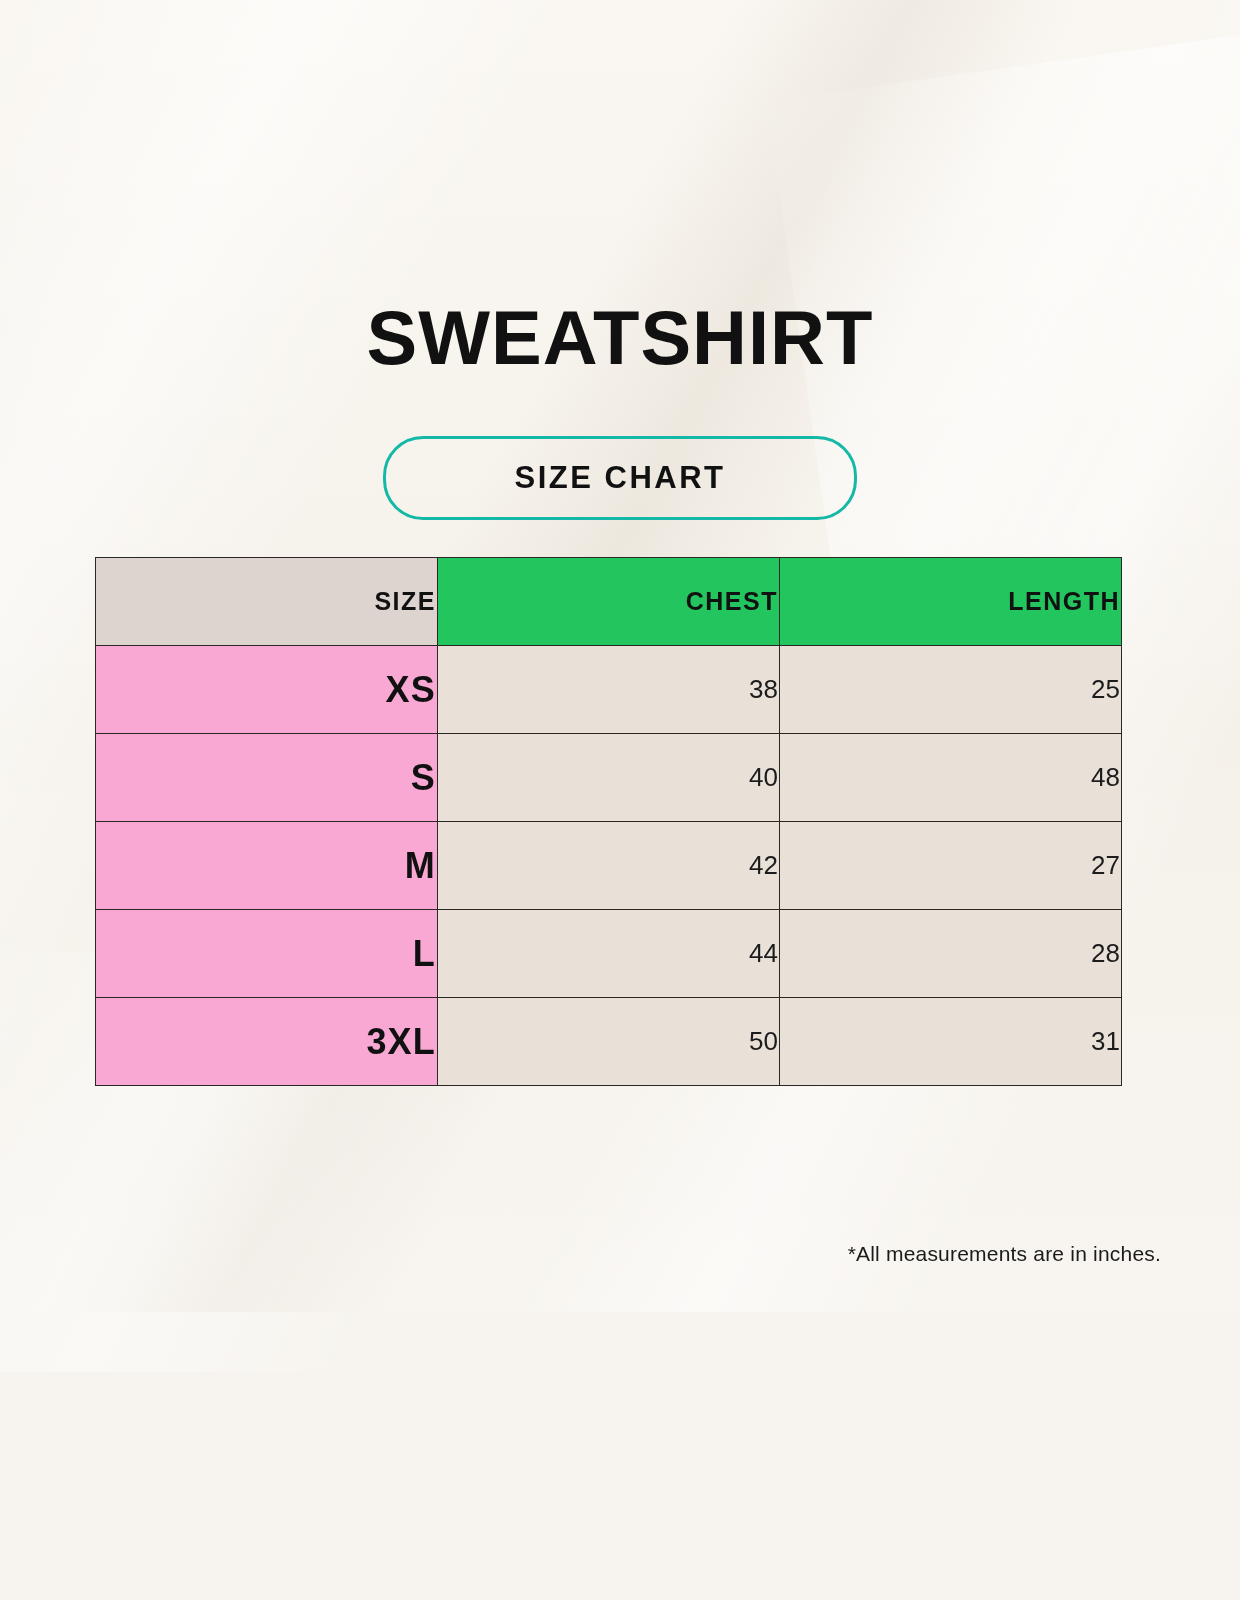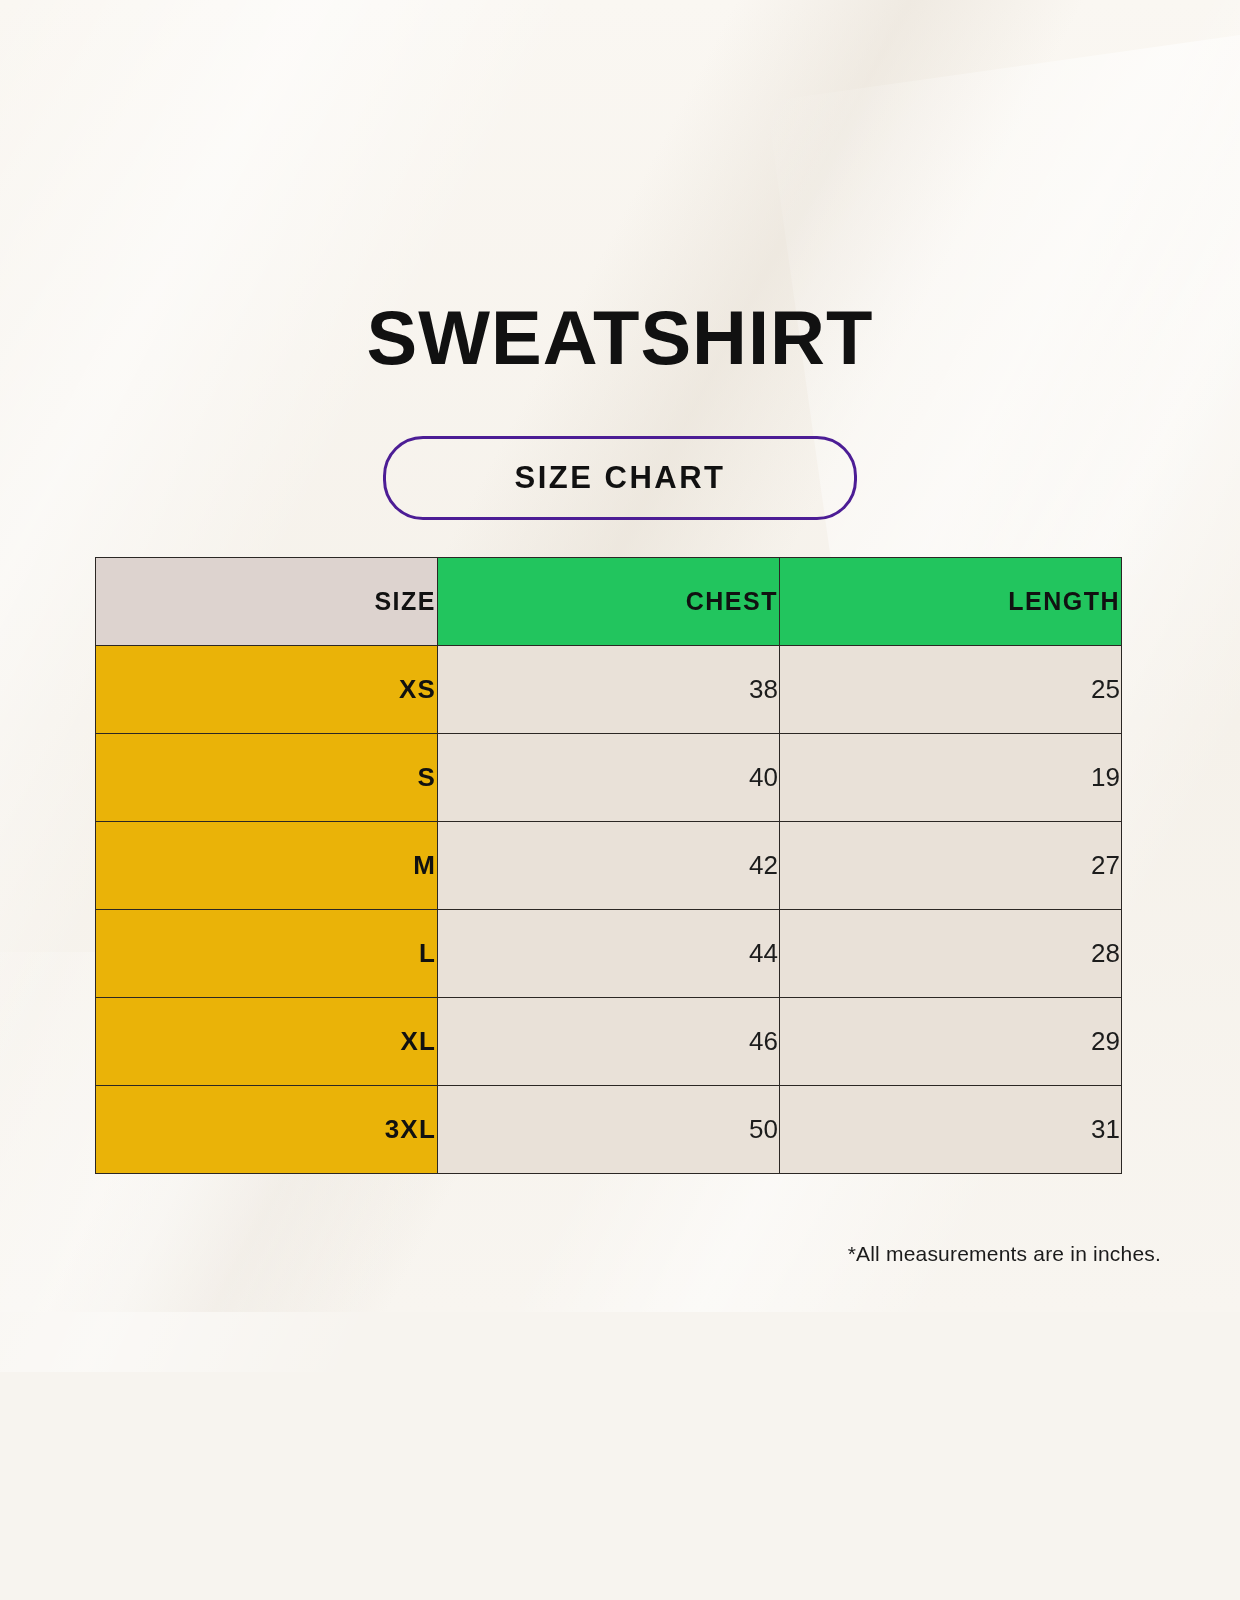"SIZE CHART" .pill { border: 3px solid #4c1d95 -> 3px solid #14b8a6 }
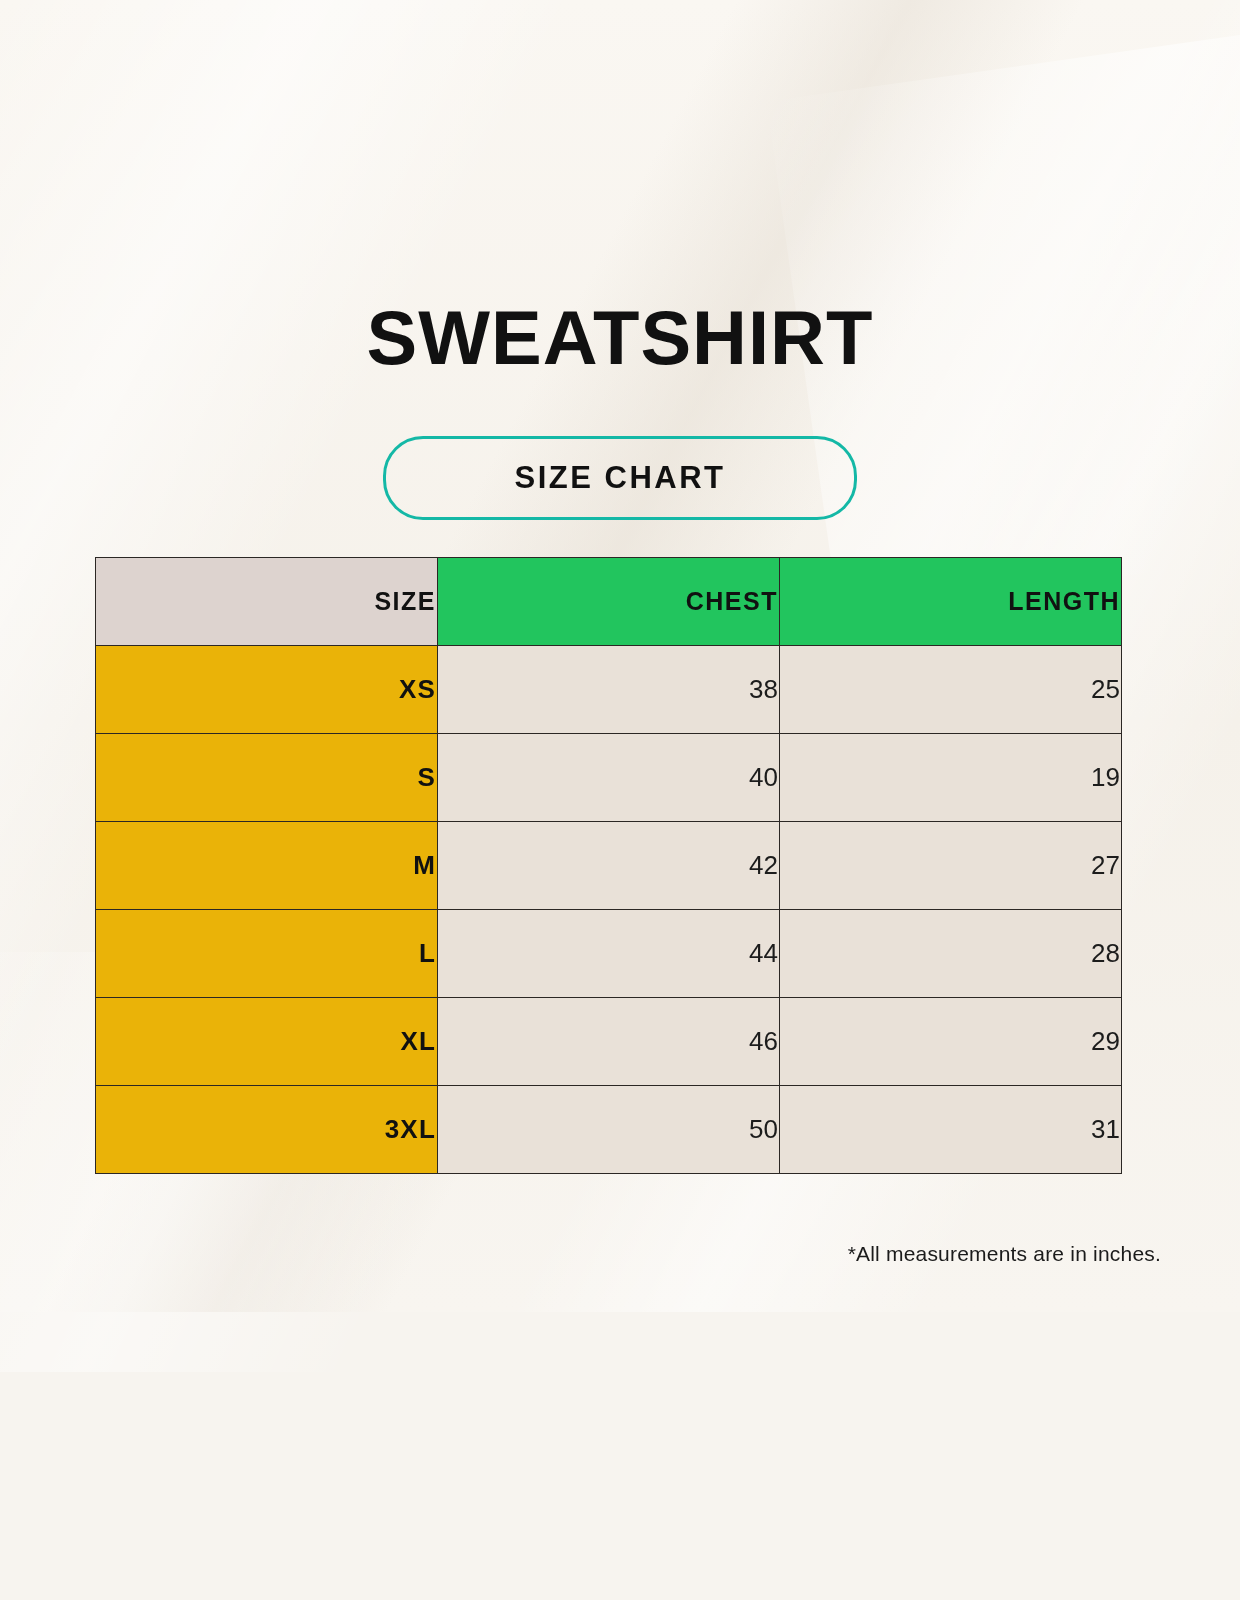"XS" tbody td.cell-size { background: #eab308 -> #f9a8d4; font-size: 26px -> 36px }
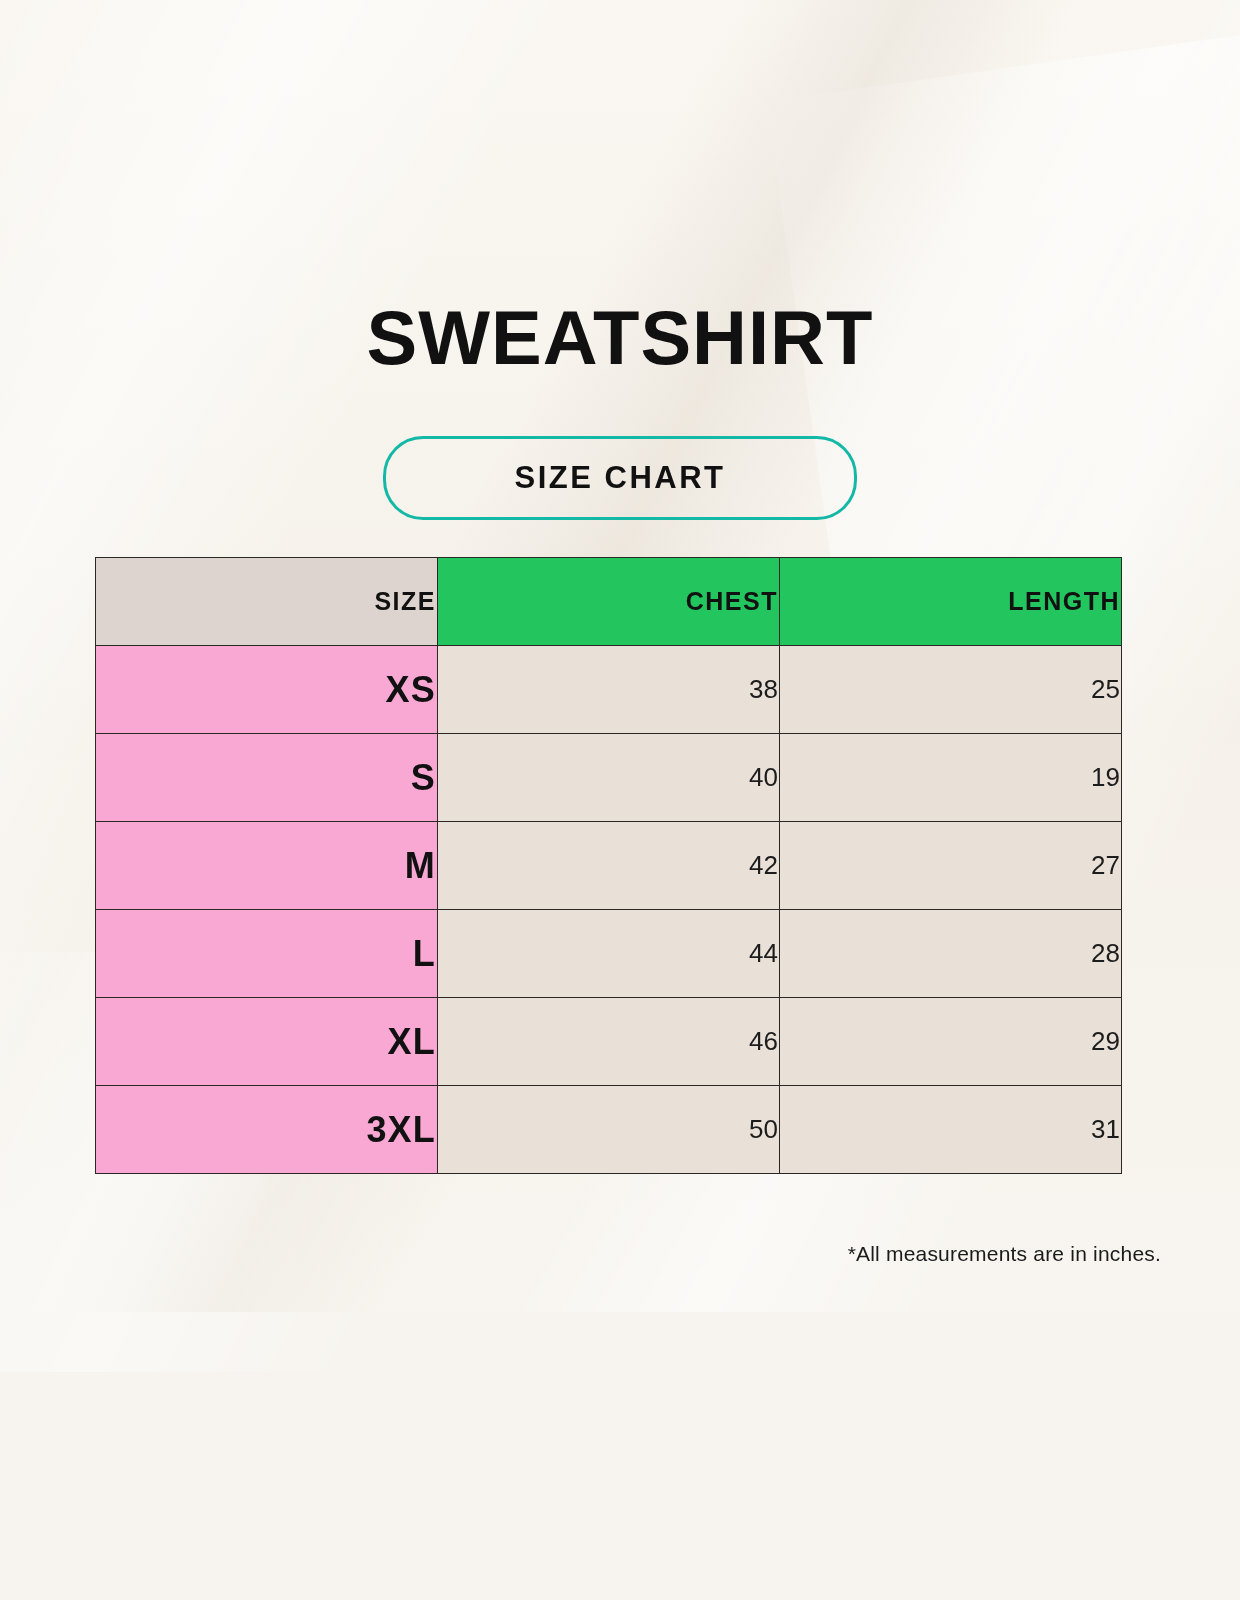"19" td.cell-val { text: 19 -> 48 }
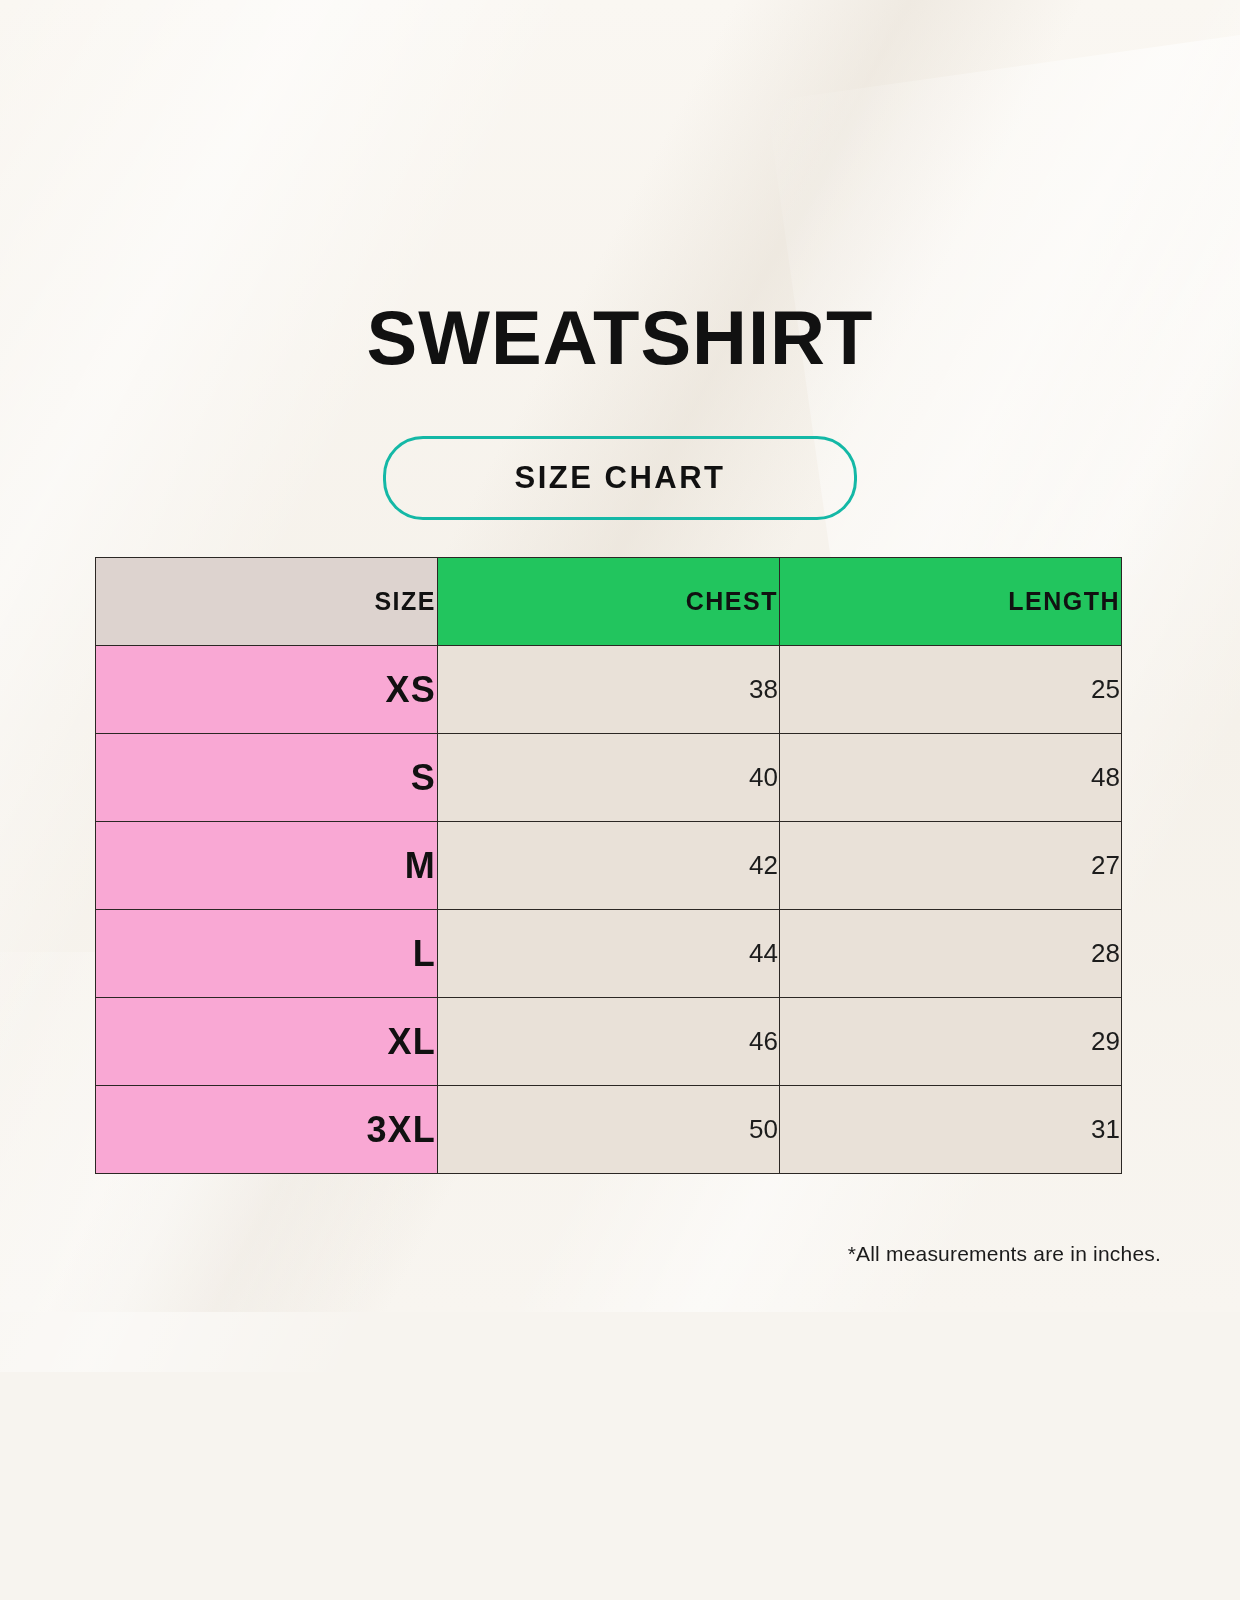"XL" tr { html: <tr> <td>XL</td> <td>46</td> <td>29</td> </tr> -> none }
